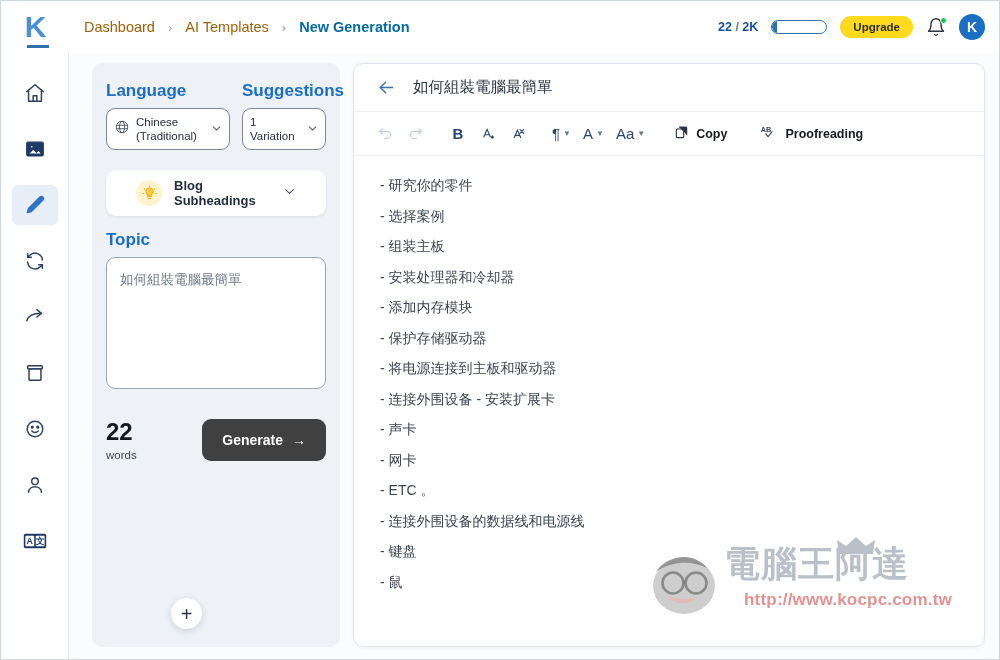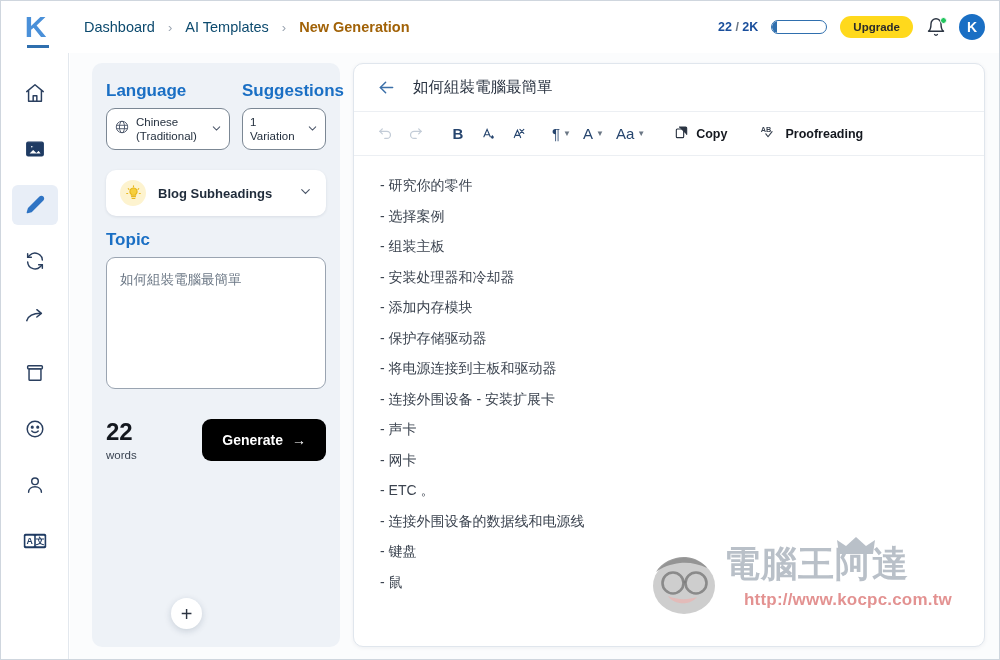"Dashboard" .crumb { color: #0c4a6e -> #a16207 }
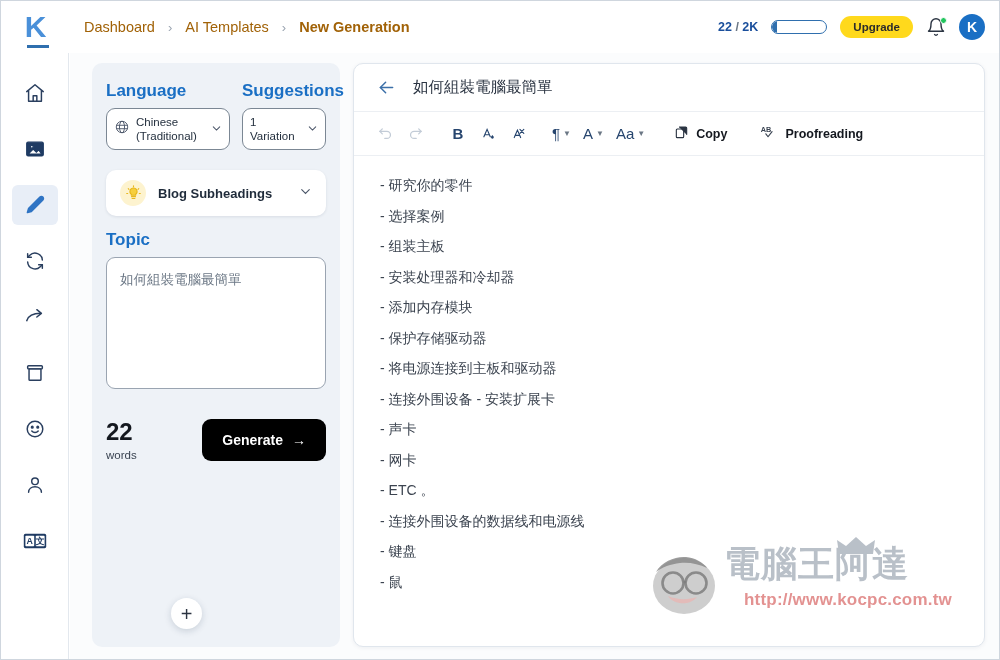"New Generation" .crumb.active { color: #a16207 -> #0369a1 }
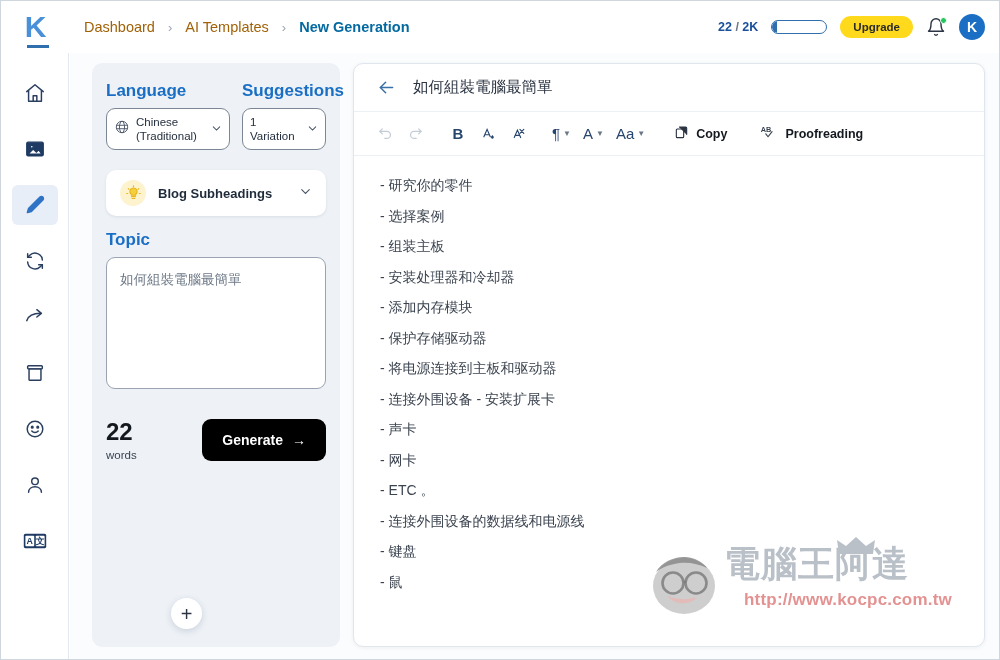"Blog Subheadings" .template-box { padding: 0 14px -> 0 30px }
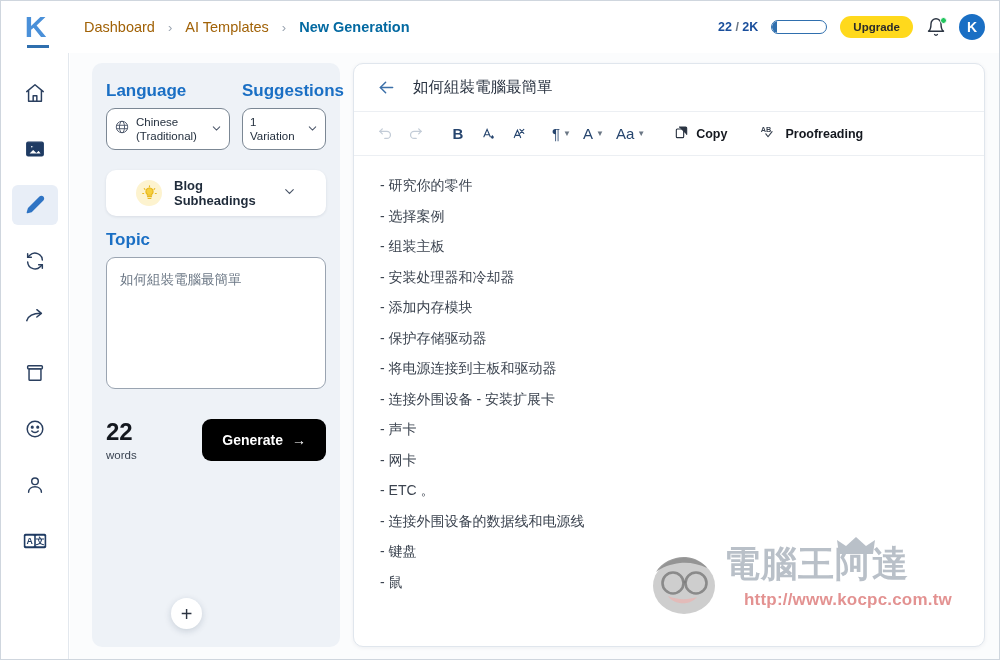"Generate" .generate-btn { background: #000000 -> #404040 }
